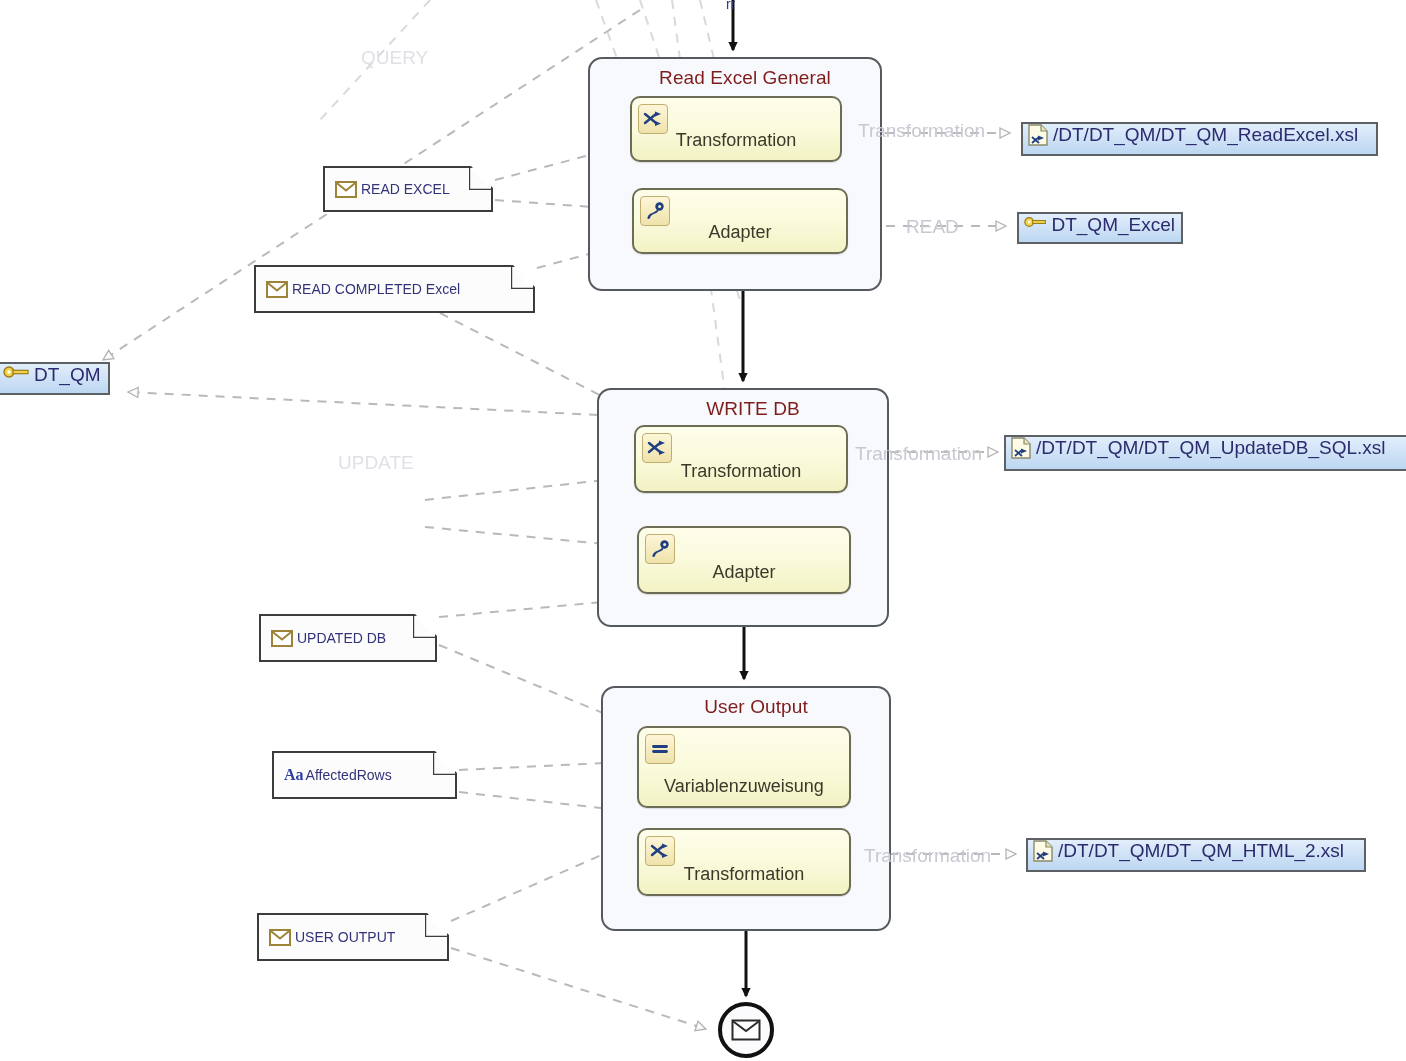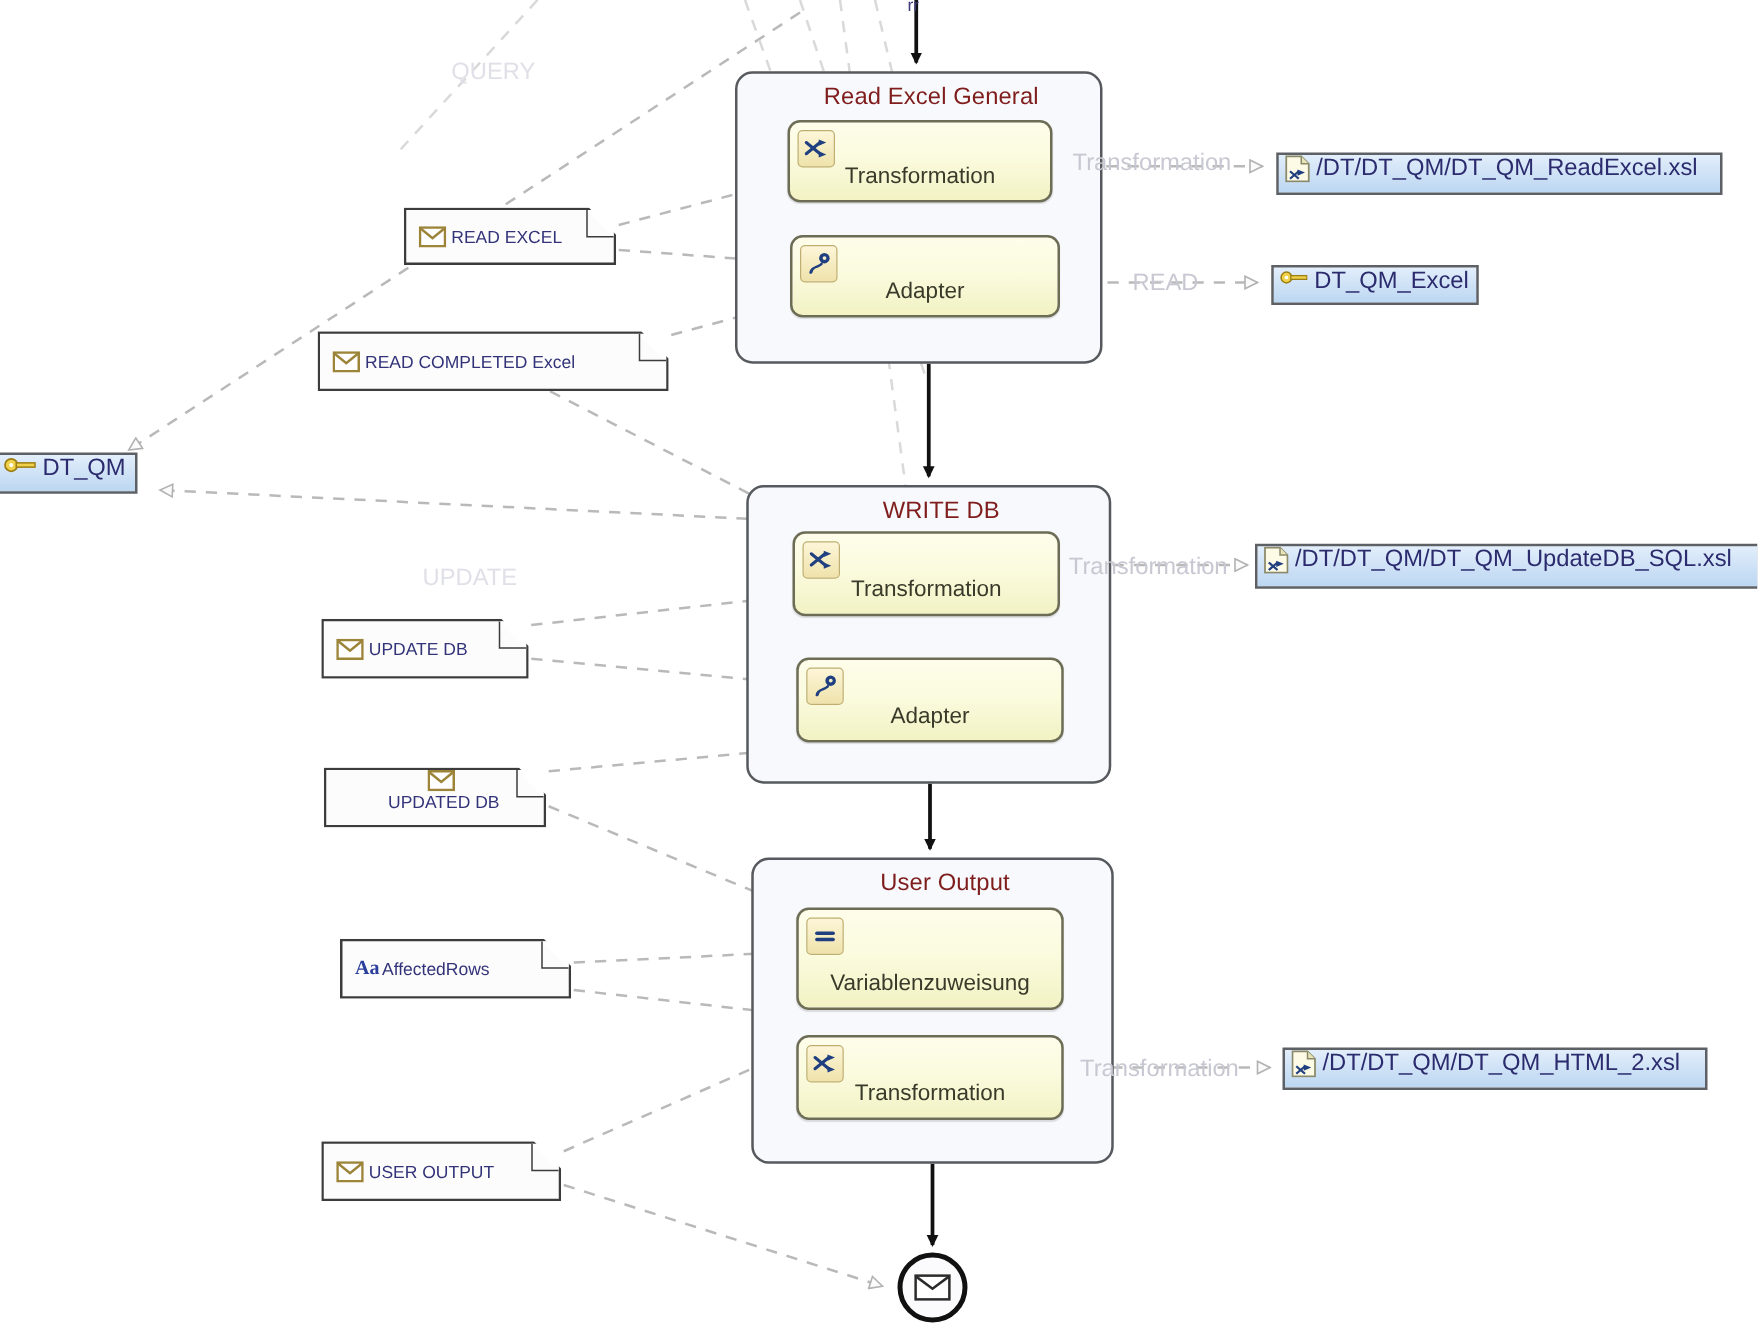"UPDATE DB" div.note { html: <div> <svg> <path></path> <path></path> </svg> <svg> <rect></rect> <path></path> </svg> <span>UPDATE DB</span> </div> -> none }
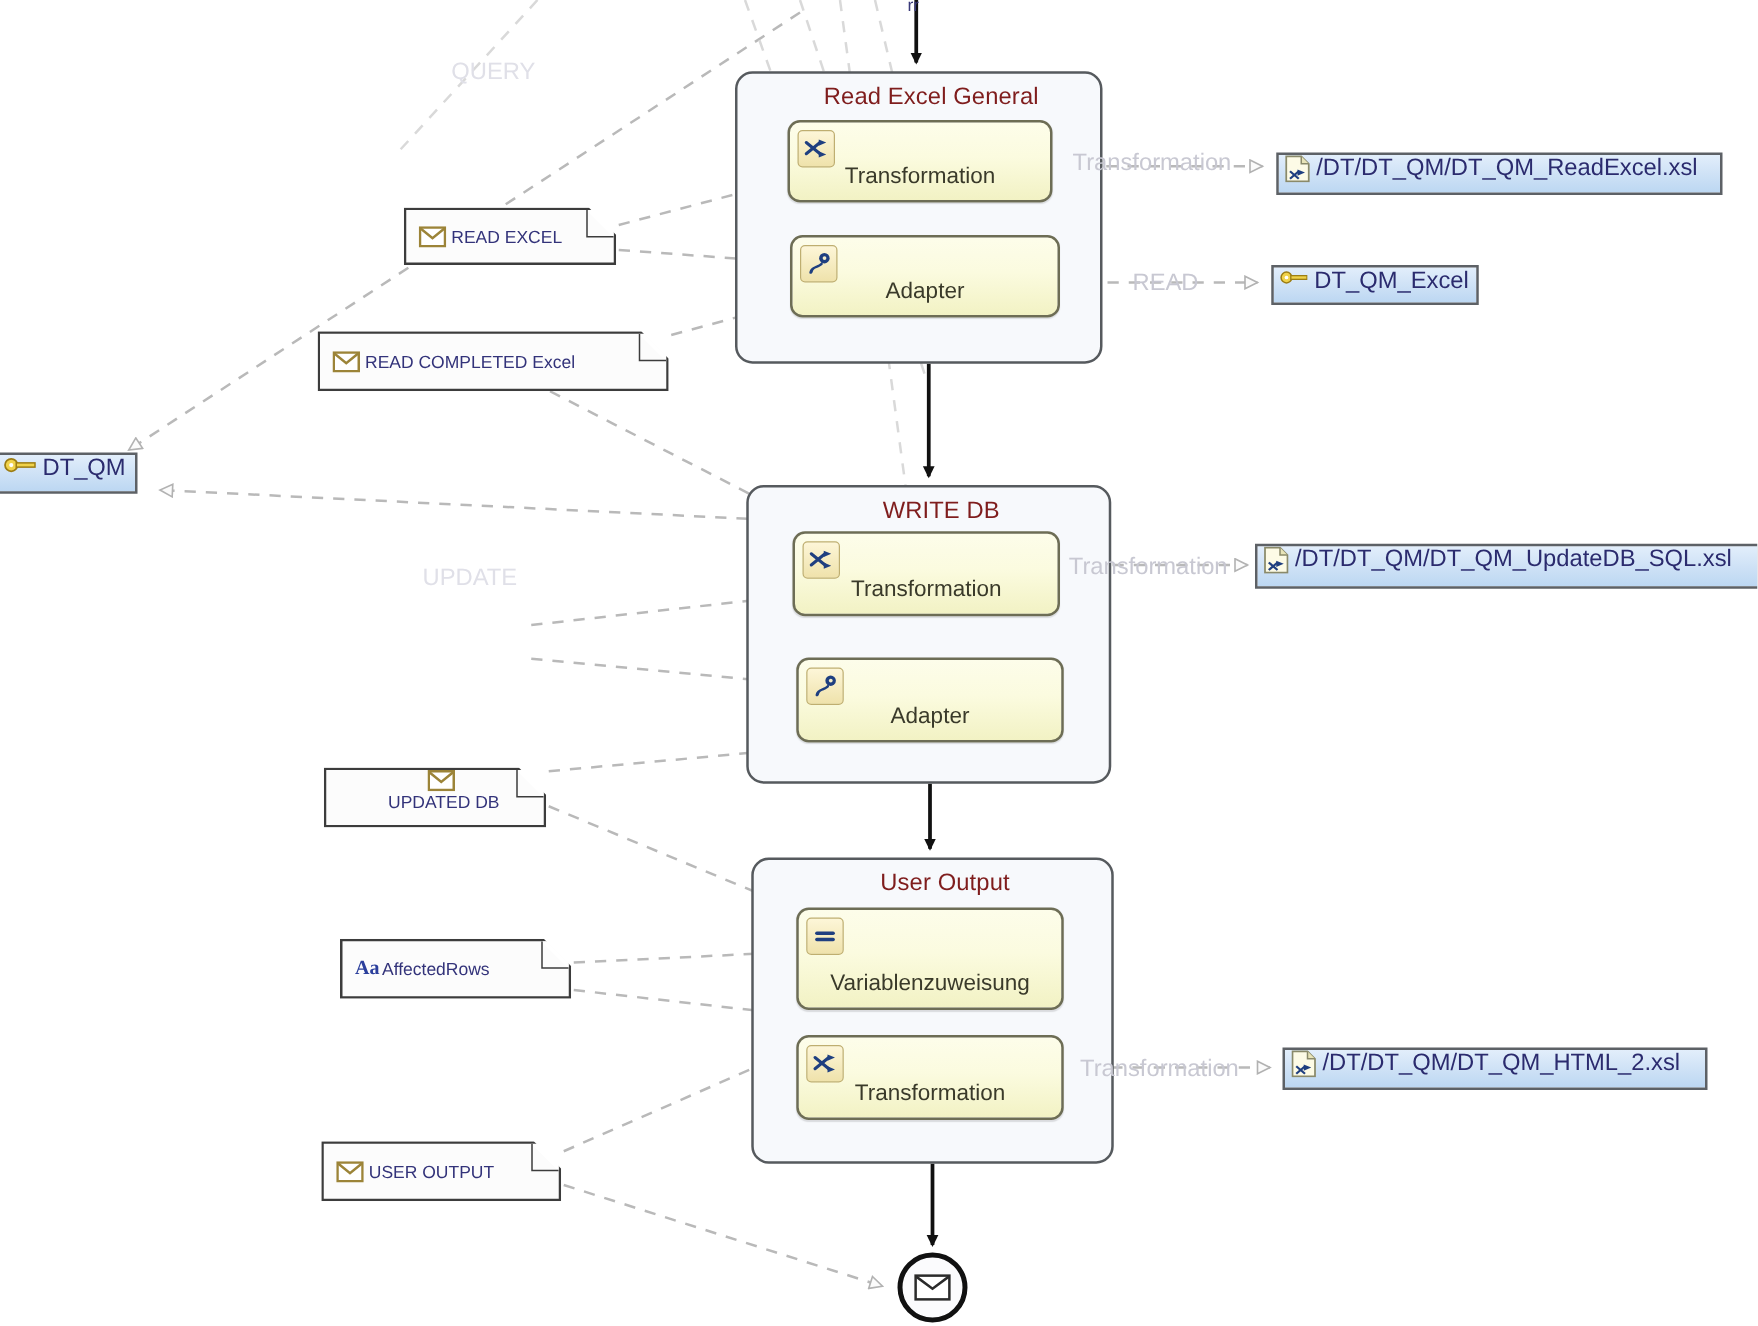"UPDATED DB" div.note { flex-direction: column -> none }
